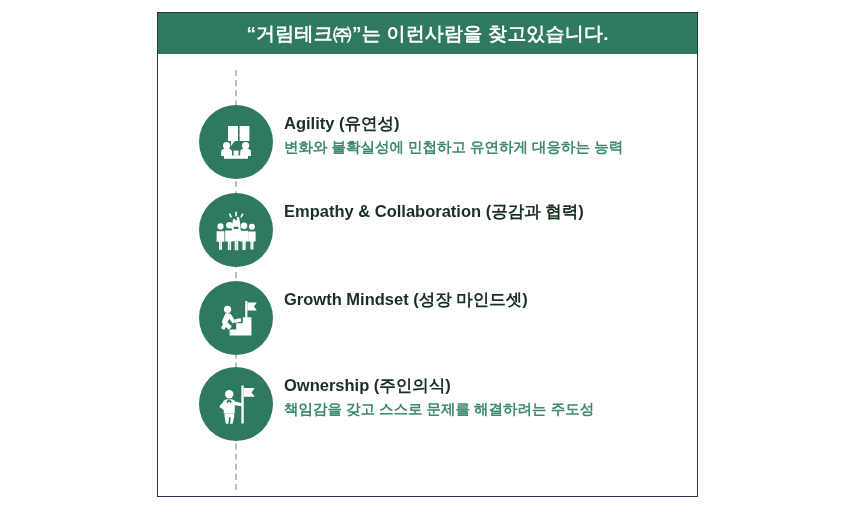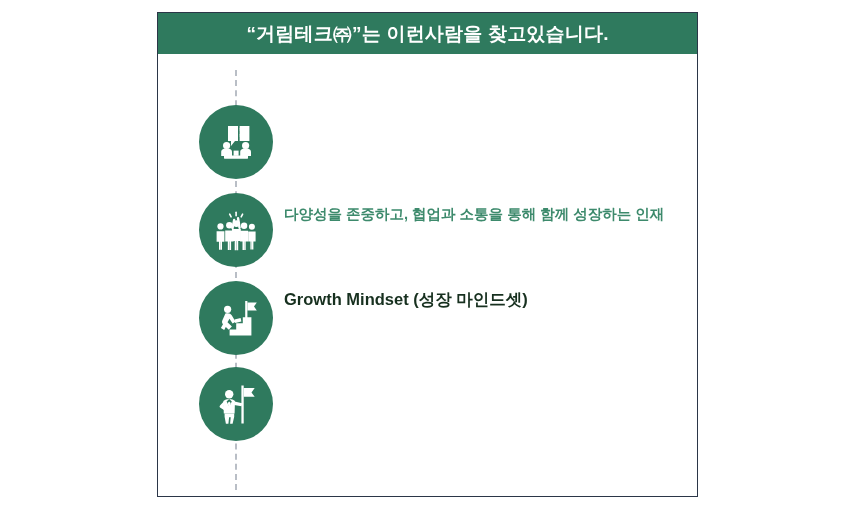"Agility (유연성)" div.item-text { html: none -> <div> <div>Agility (유연성)</div> <div>변화와 불확실성에 민첩하고 유연하게 대응하는 능력</div> </div> }
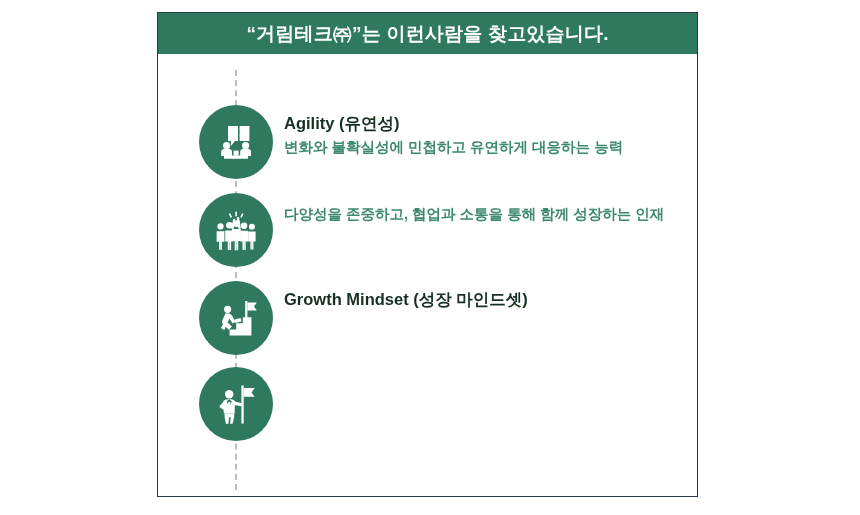"Empathy & Collaboration (공감과 협력)" div.item-title { html: none -> <div>Empathy &amp; Collaboration (공감과 협력)</div> }
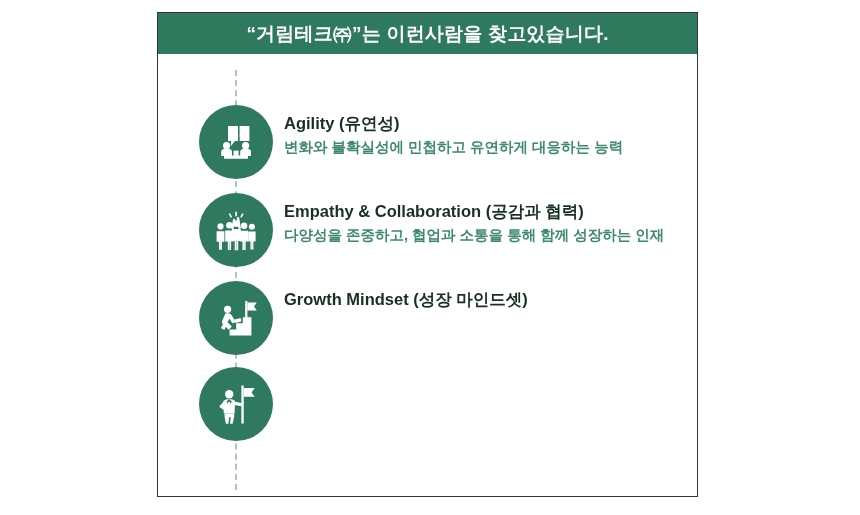"다양성을 존중하고, 협업과 소통을 통해" div.item-desc { html: <div>다양성을 존중하고, 협업과 소통을 통해 함께 성장하는 인재</div> -> none }
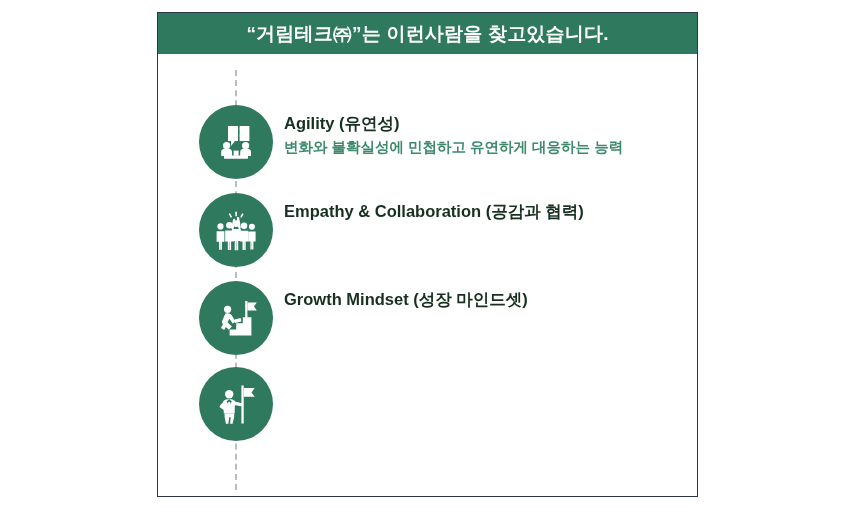"Ownership (주인의식)" div.item-title { html: none -> <div>Ownership (주인의식)</div> }
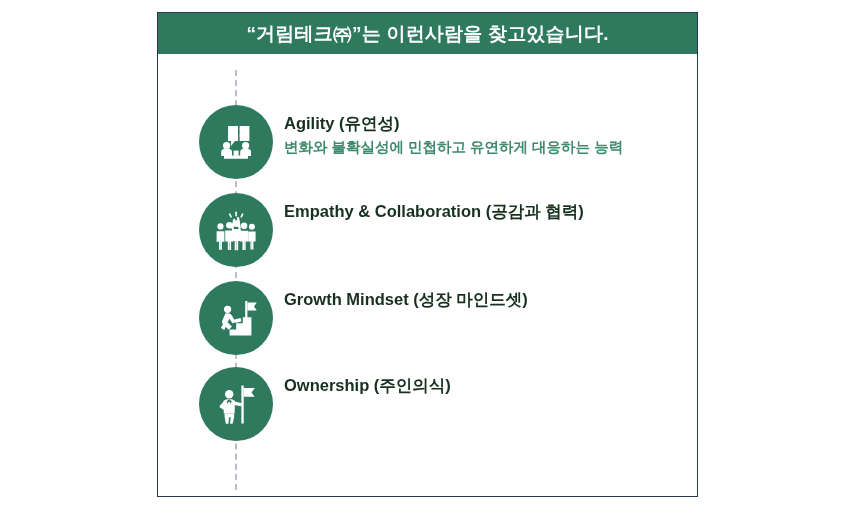"책임감을 갖고 스스로 문제를 해결하려는" div.item-desc { html: none -> <div>책임감을 갖고 스스로 문제를 해결하려는 주도성</div> }
